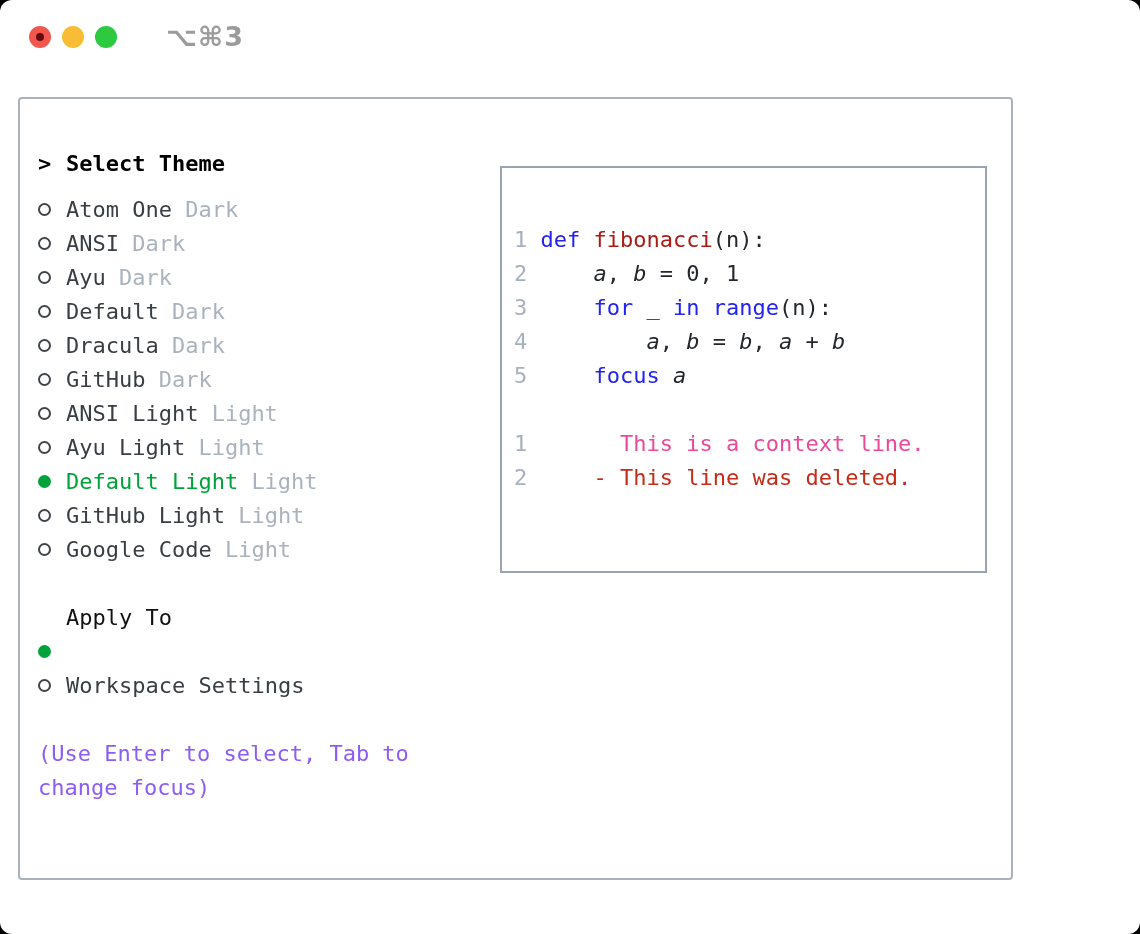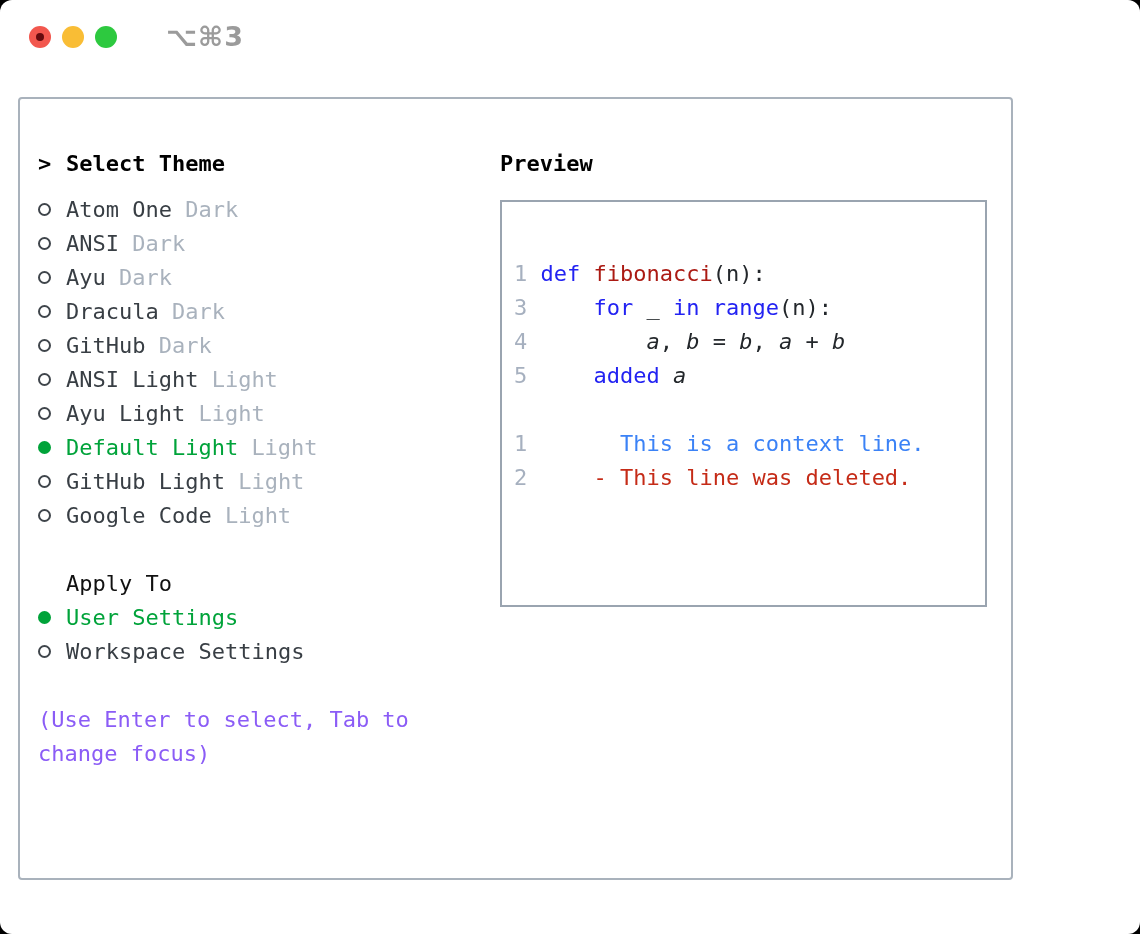"Preview" div.preview-heading { html: <div>Preview</div> -> none }
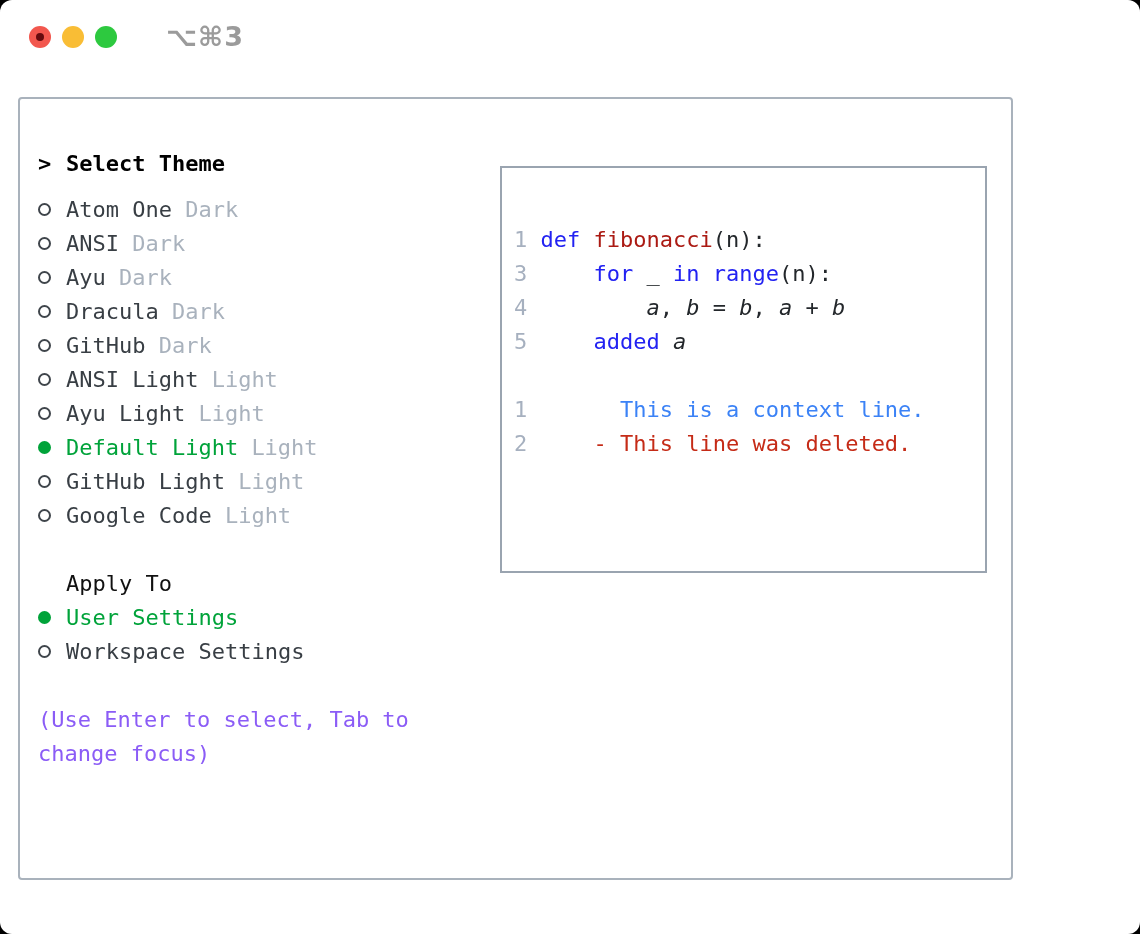"2 a, b = 0," div.code-line { html: none -> <div><span>2 </span><span><span> </span><span>a</span><span>, </span><span>b</span><span> = 0, 1</span></span></div> }
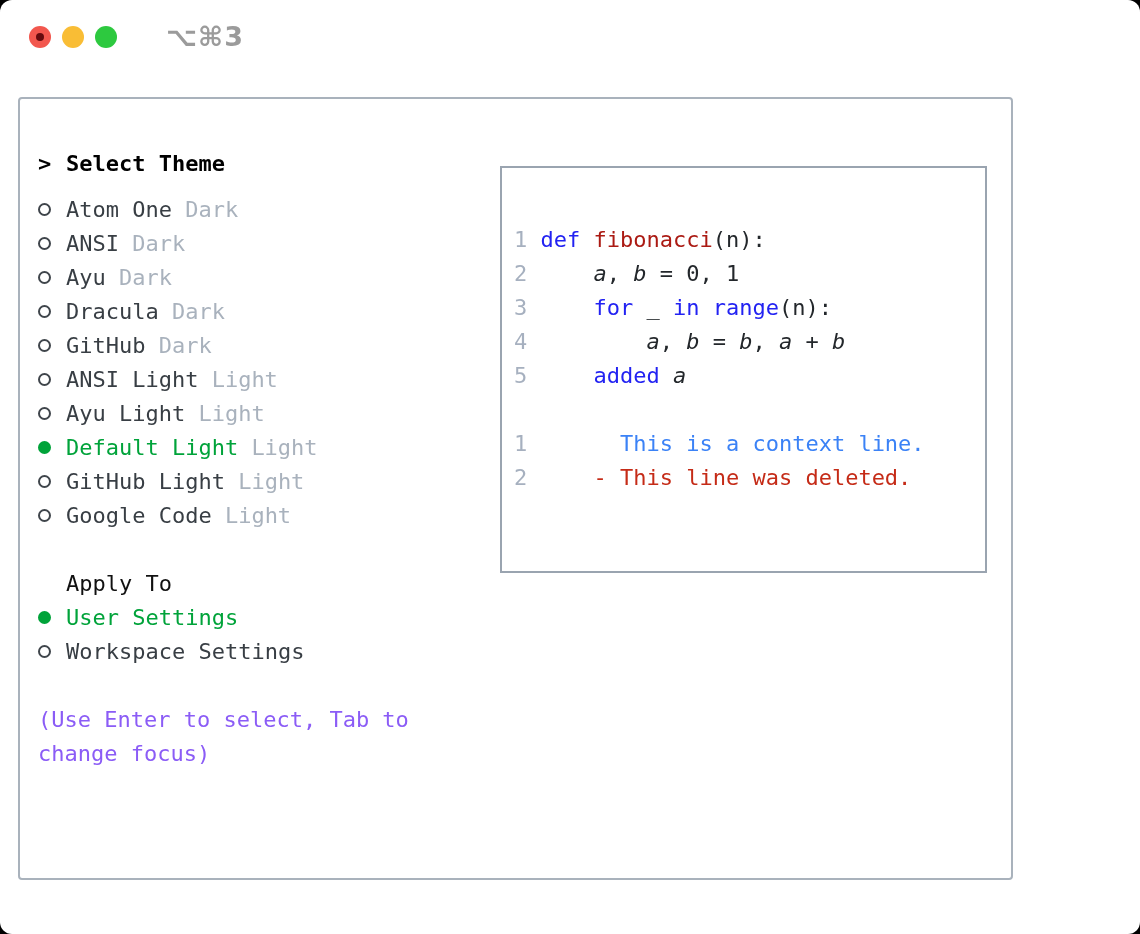"Default Dark" div.row { html: none -> <div> <span><span></span></span><span>Default</span><span>Dark</span> </div> }
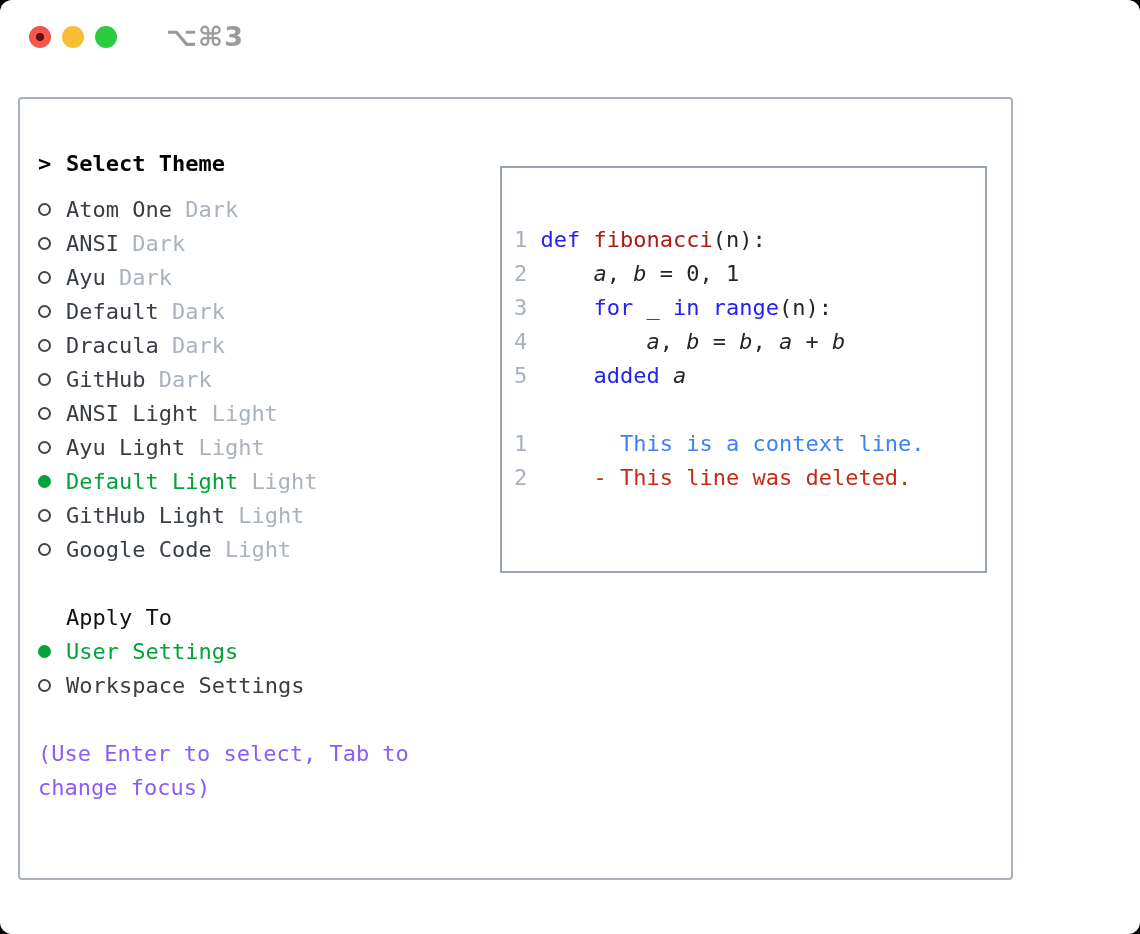"added" span.tok-kw { text: added -> focus }
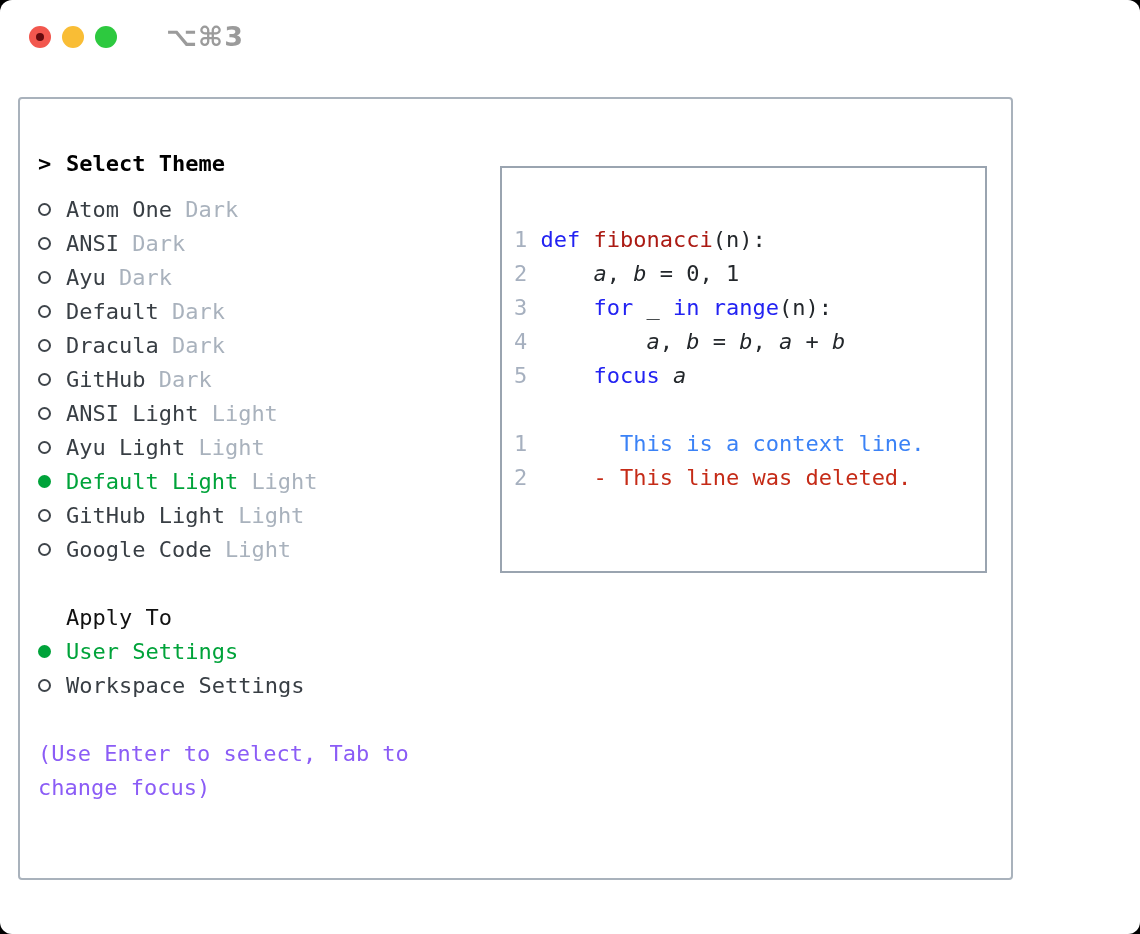"This is a context line." .tok-context { color: #3b82f6 -> #ec4899 }
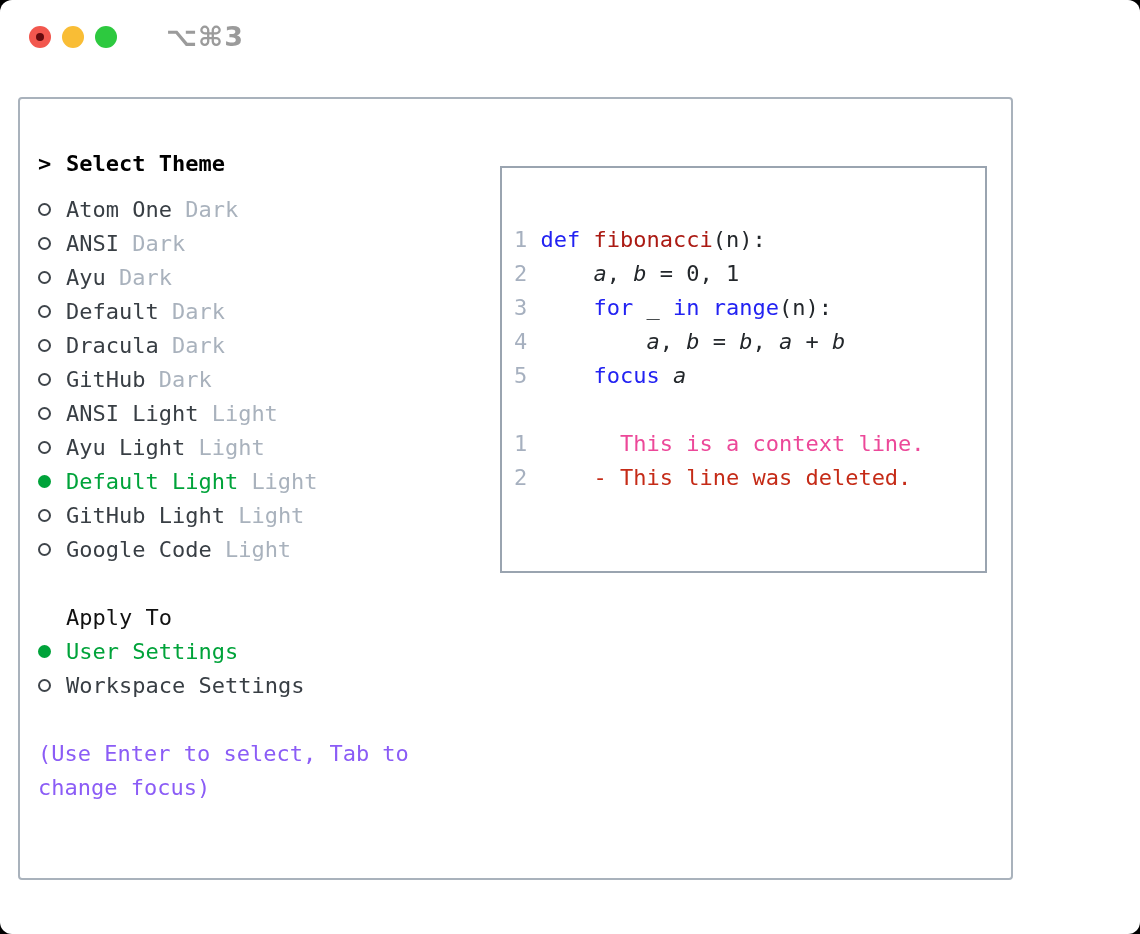"User Settings" span.label { html: <span>User Settings</span> -> none }
